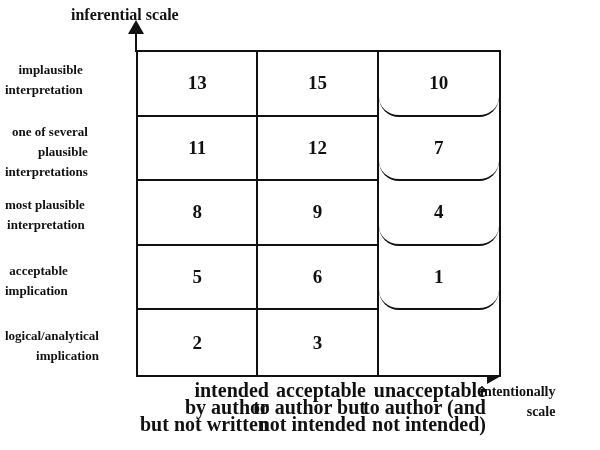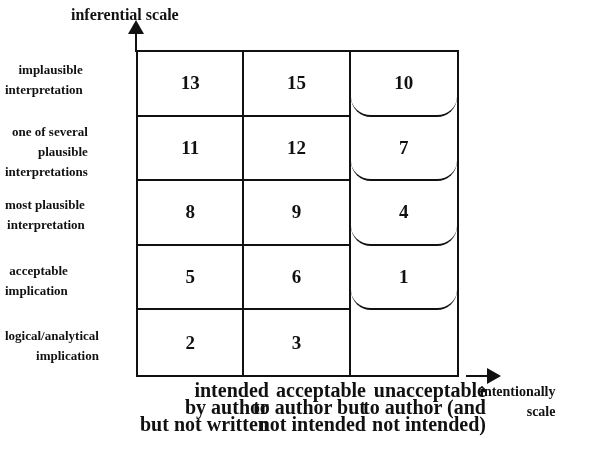"13" .grid { width: 323px -> 365px }
